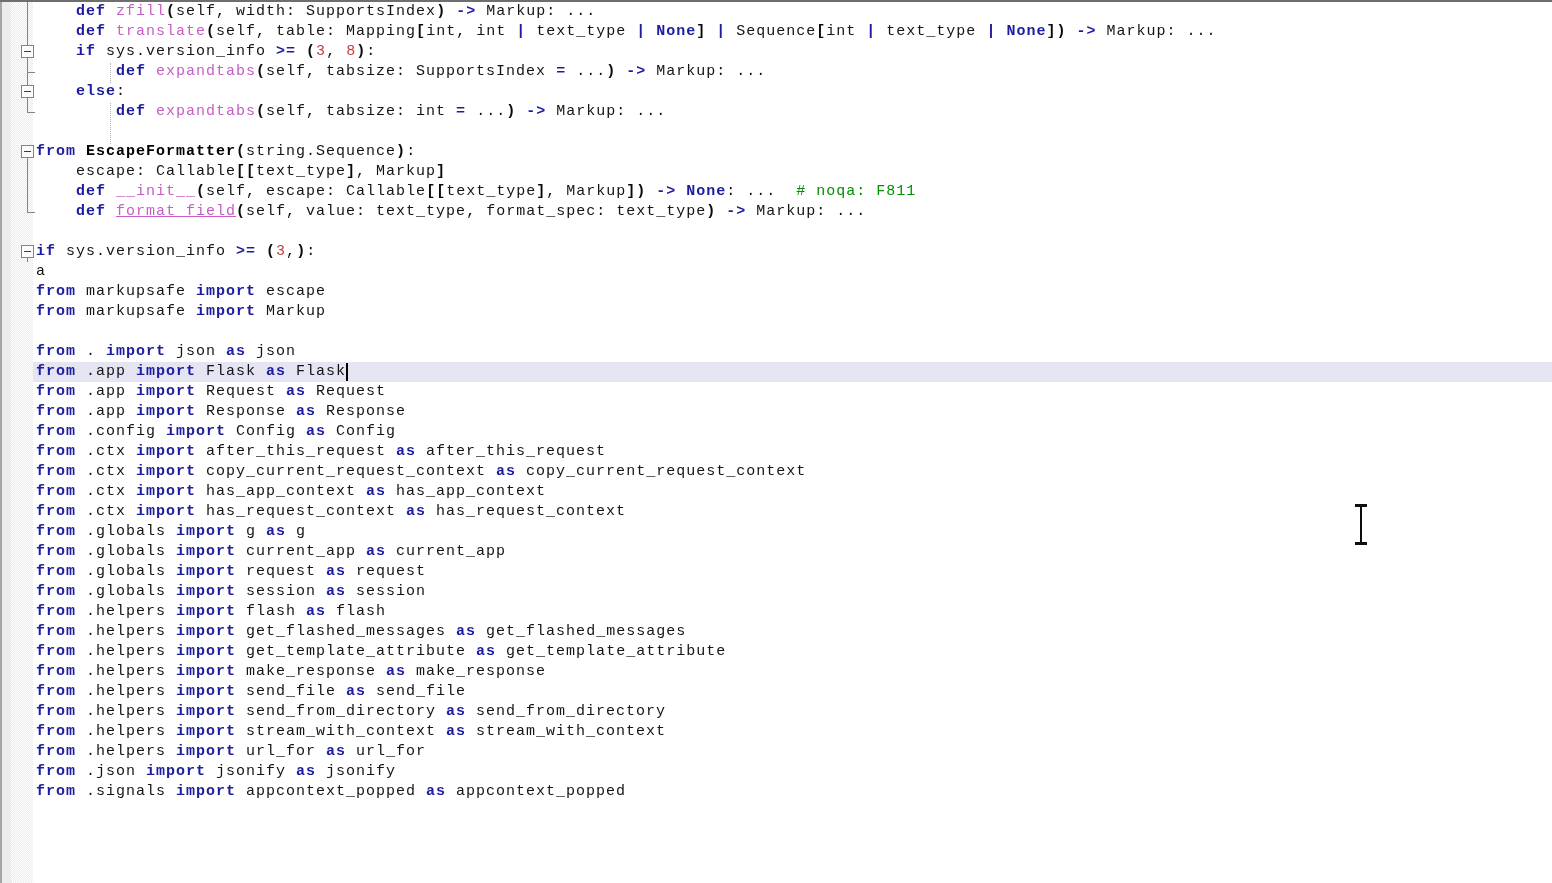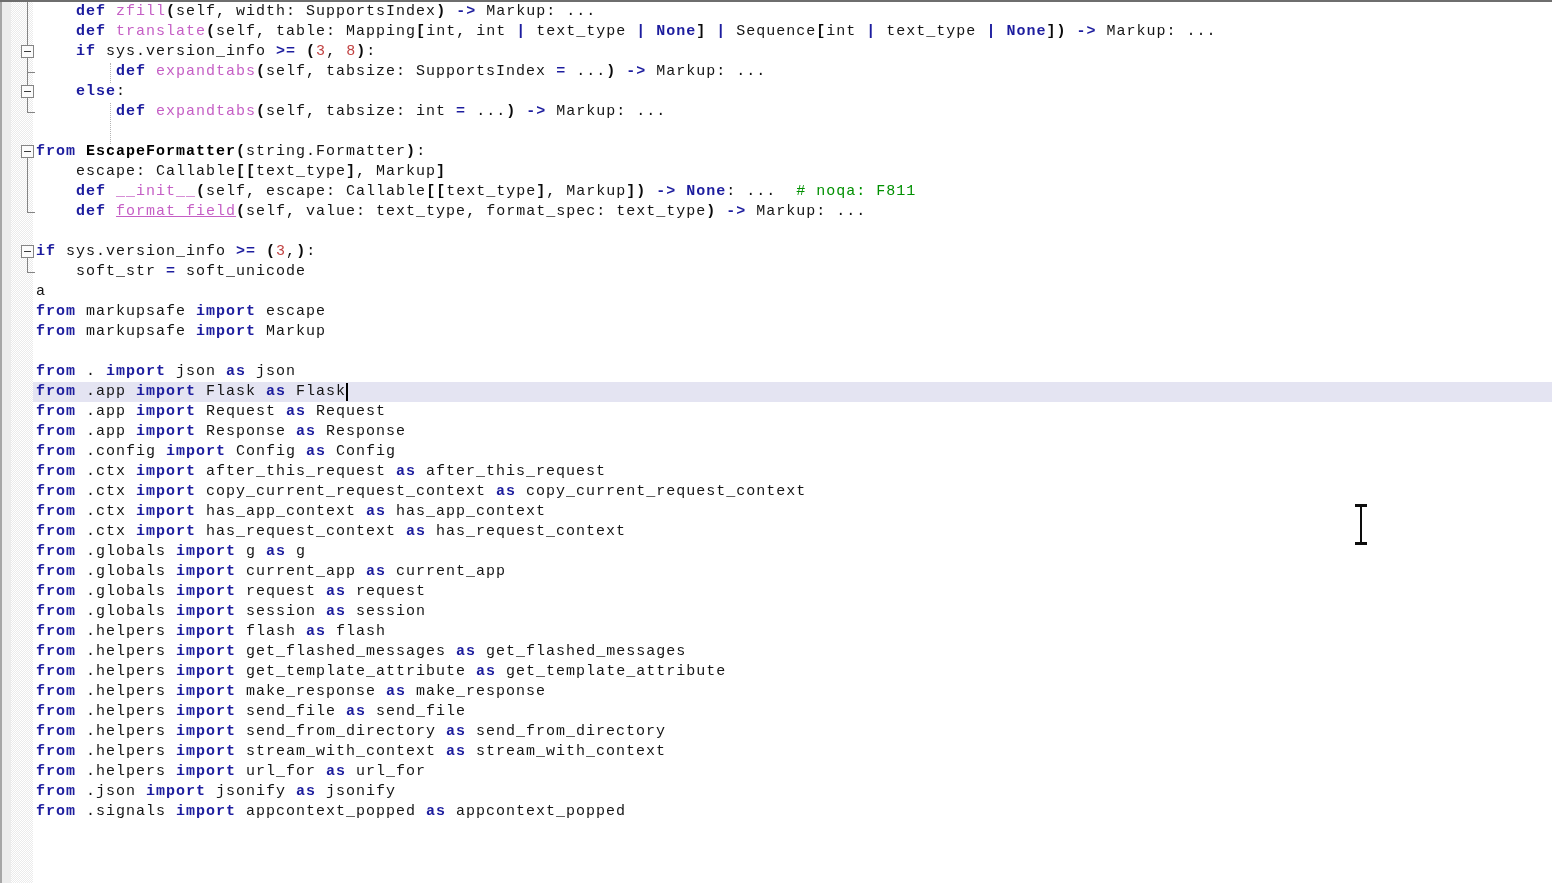"string.Formatter" span.t-p { text: string.Formatter -> string.Sequence }
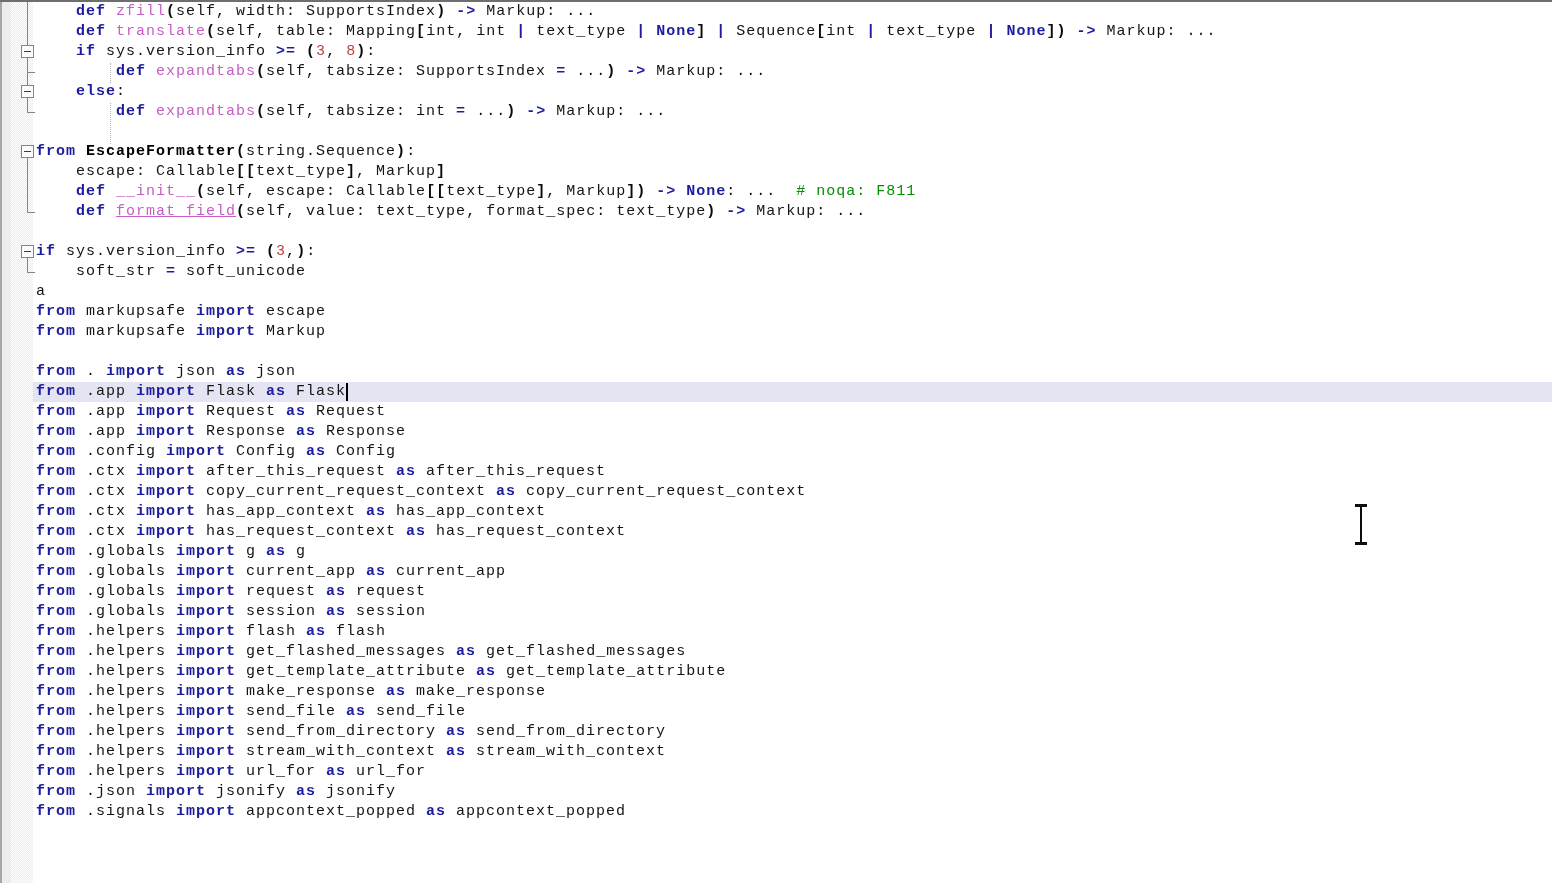"soft_str = soft_unicode" div.line { html: <div> <div> <div></div> <div></div> </div> <div><span> soft_str </span><span>=</span><span> soft_unicode</span></div> </div> -> none }
